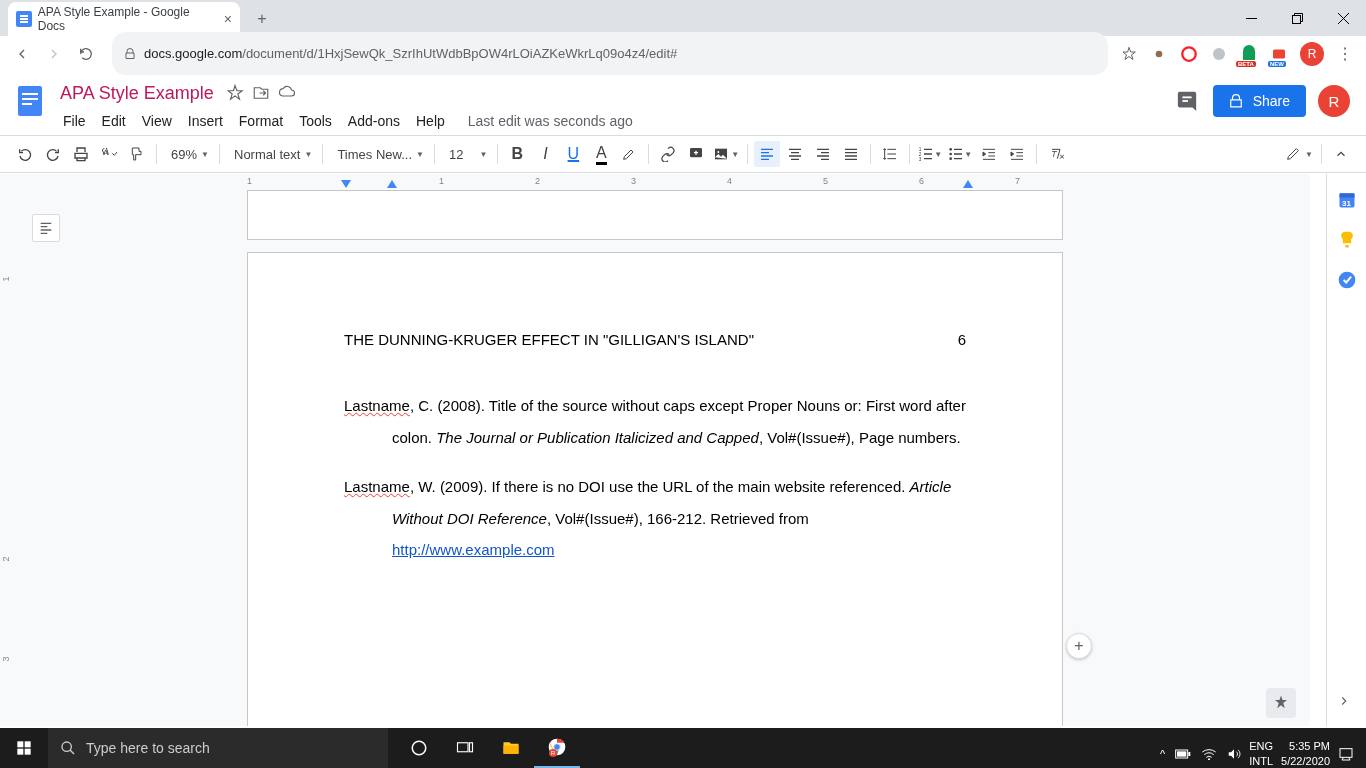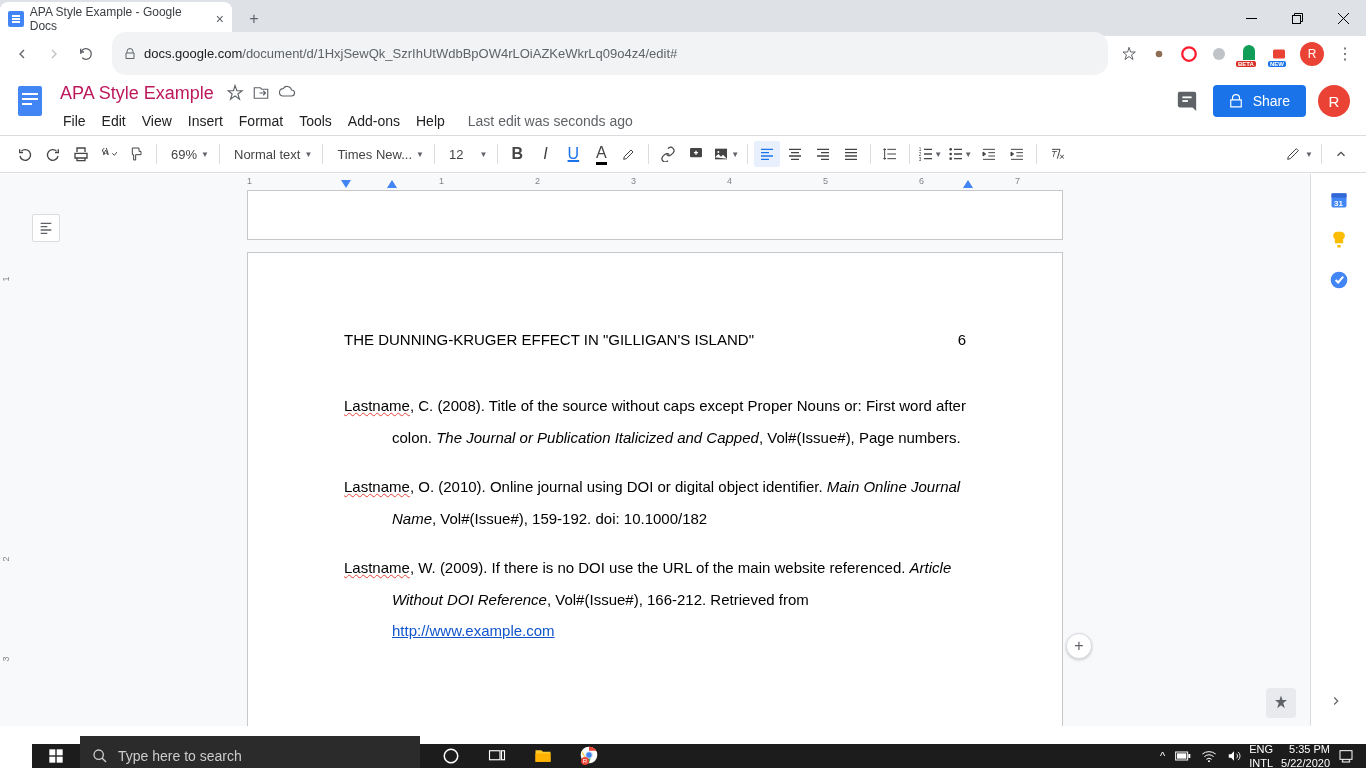"APA Style Example - Google" .tab-bar { padding-left: 0 -> 8px }
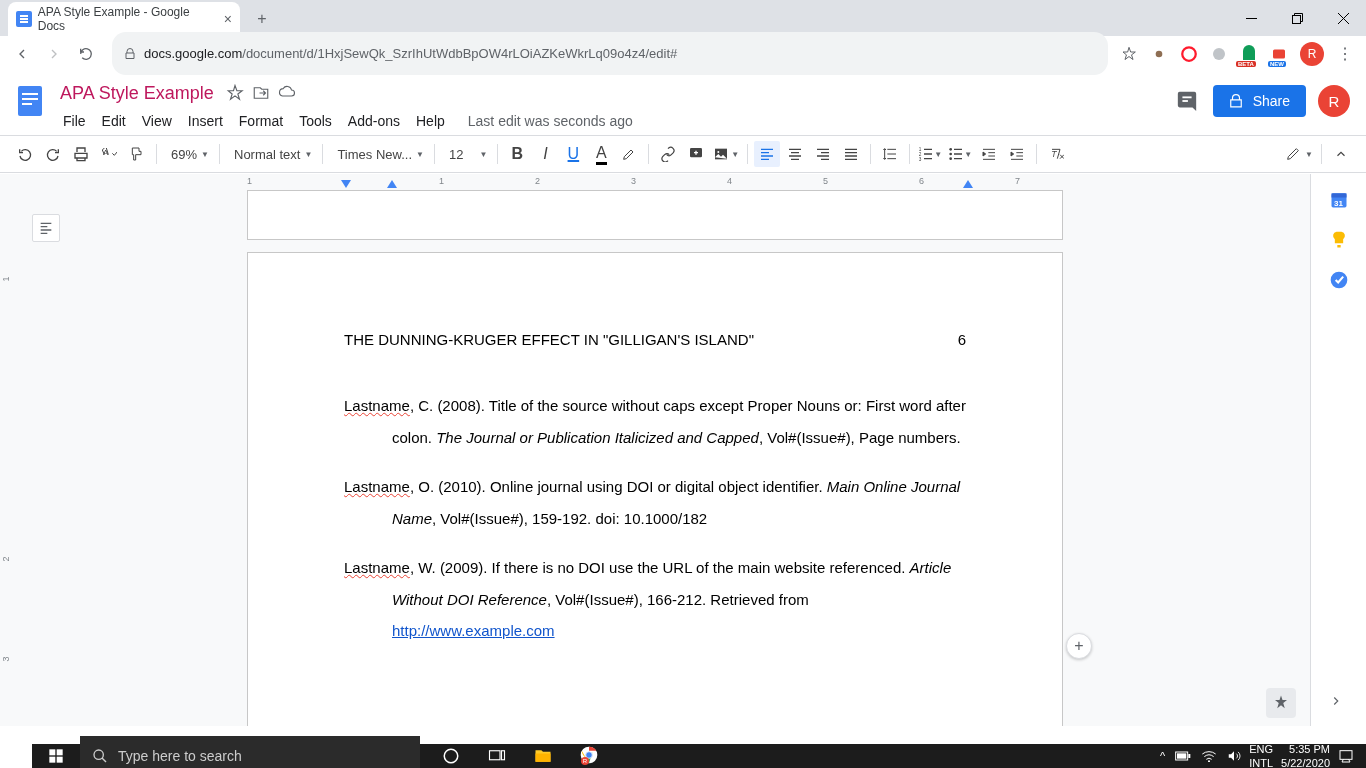"31" .right-sidebar { width: 56px -> 40px }
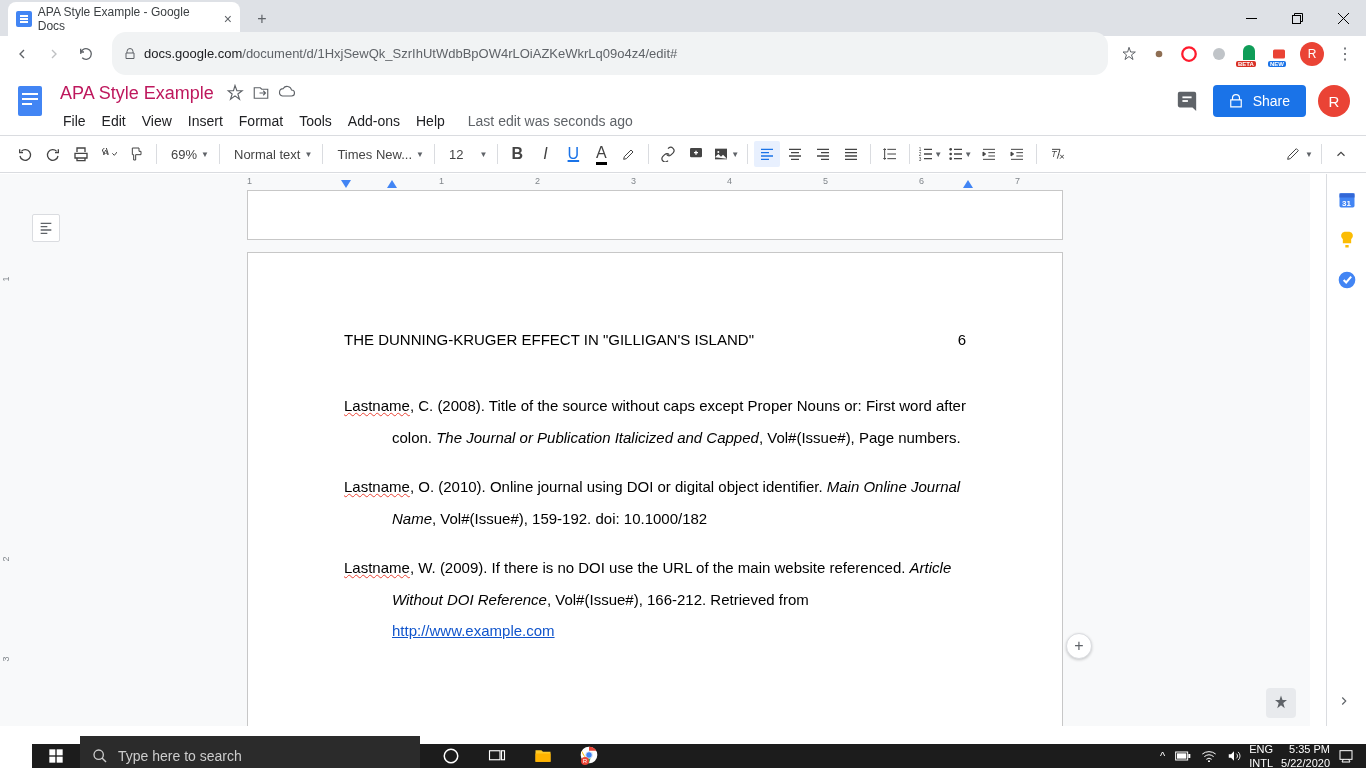"Lastname, O. (2010). Online journal" div.ref-entry { html: <div> <span>Lastname</span><span>, O. (2010). Online journal using DOI or digital object identifier. </span><em>Main Online Journal Name</em><span>, Vol#(Issue#), 159-192. doi: 10.1000/182</span> </div> -> none }
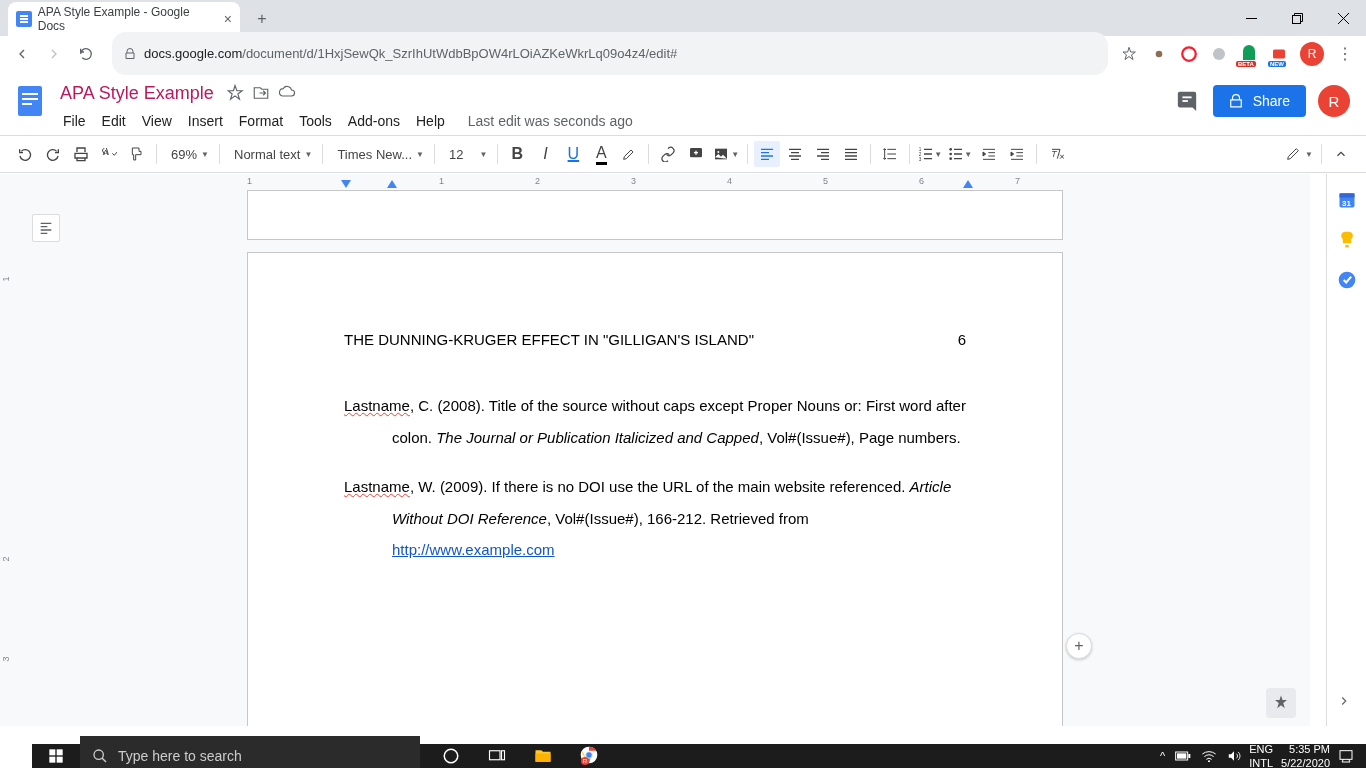"Type here to search" .taskbar { align-items: center -> flex-end; height: 24px -> 40px; margin-left: 32px -> none }
